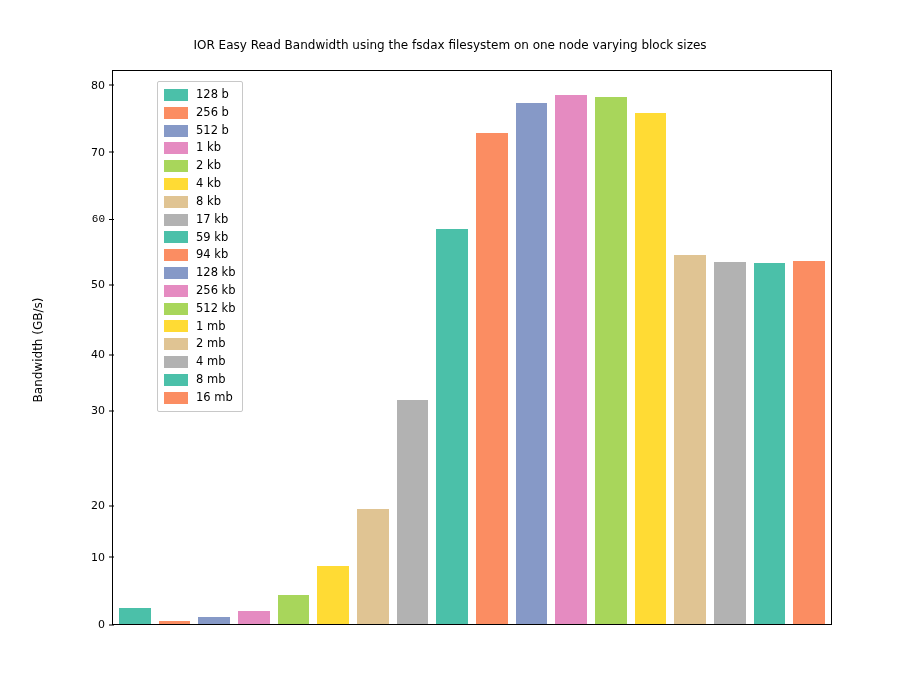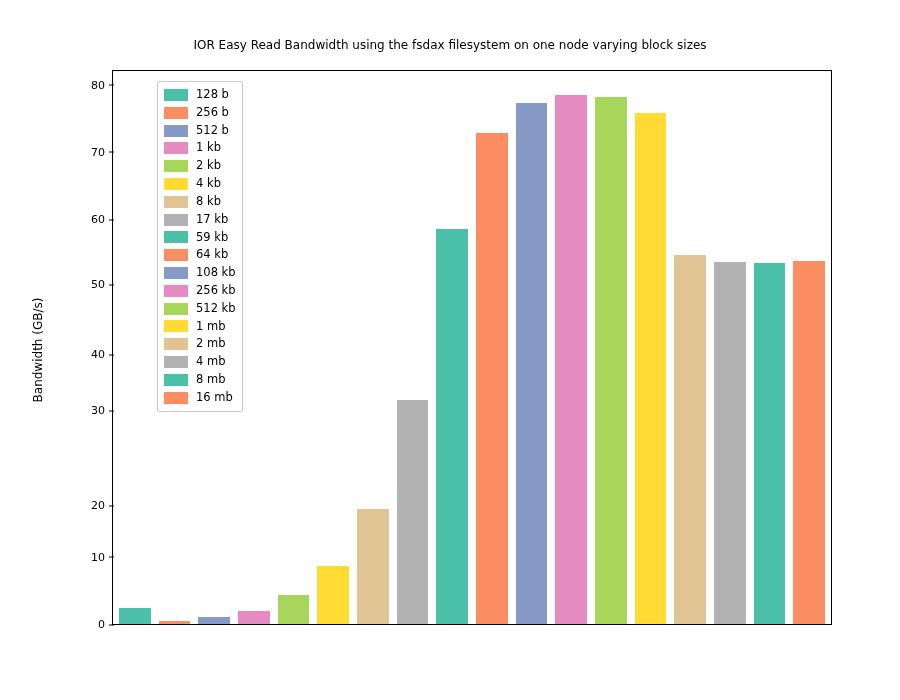"60" div.ytick { font-family: none -> Liberation Mono, monospace }
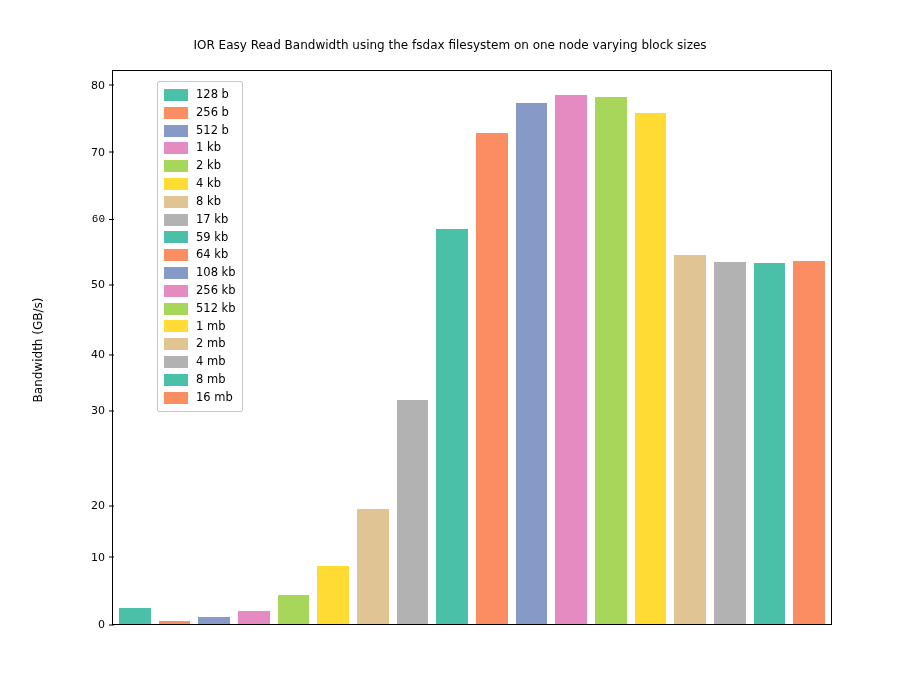"64 kb" span { text: 64 -> 94 }
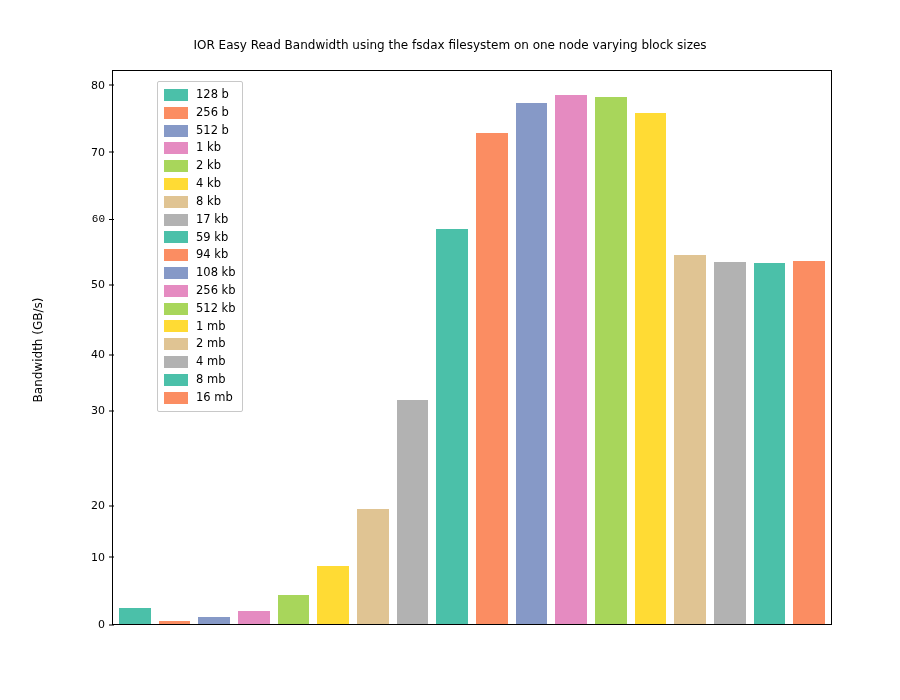"108 kb" span { text: 108 -> 128 }
